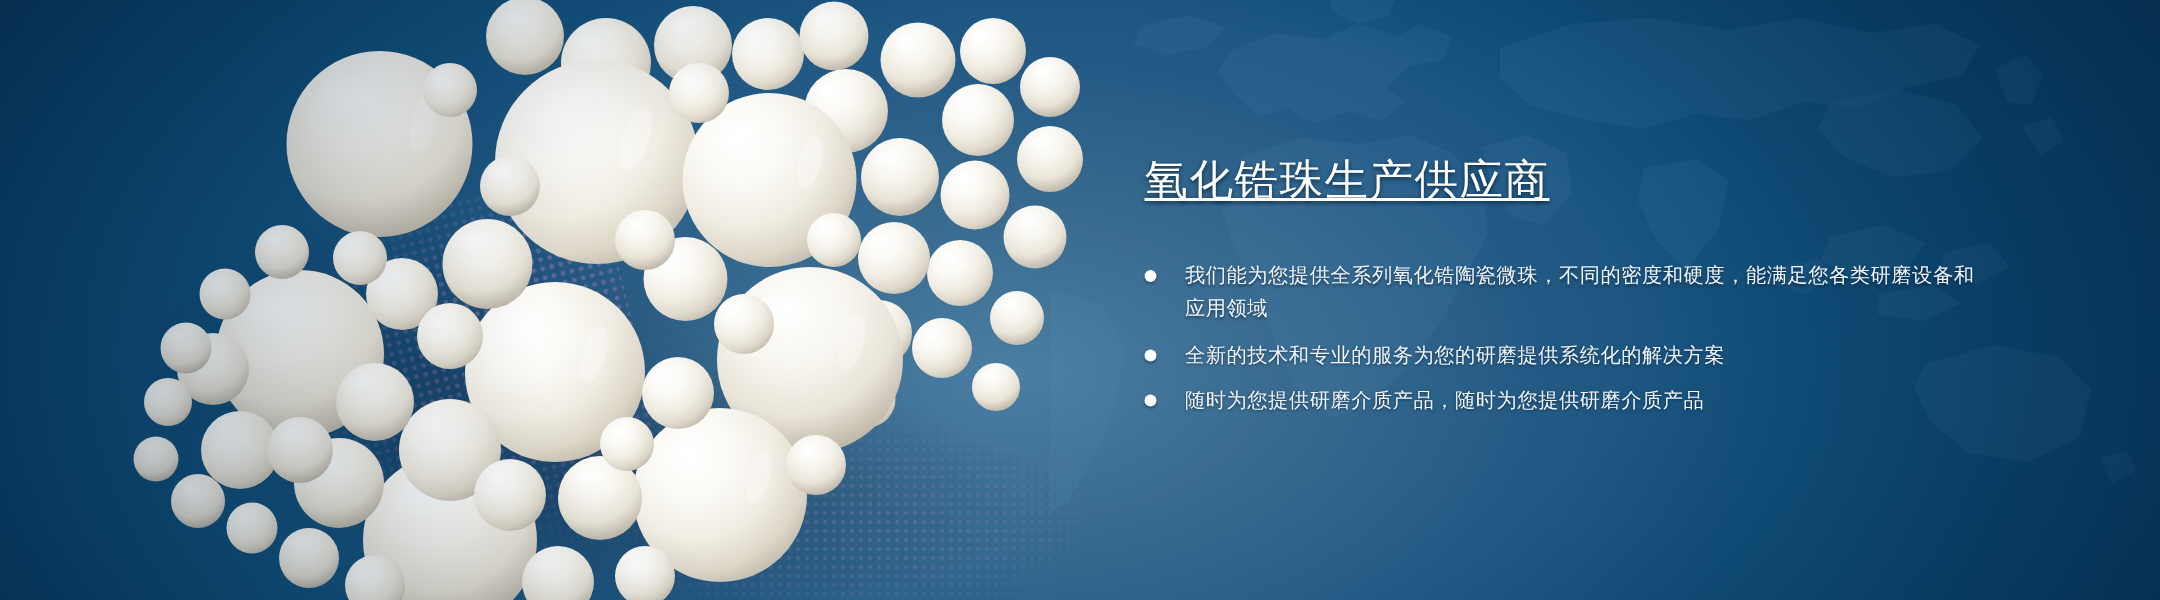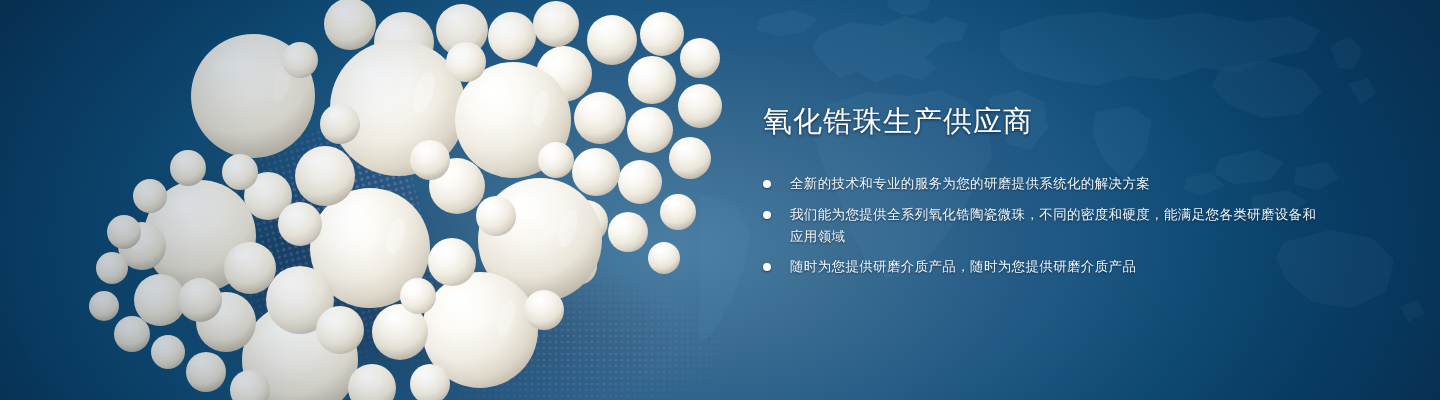"氧化锆珠生产供应商" .headline { text-decoration: none -> underline }
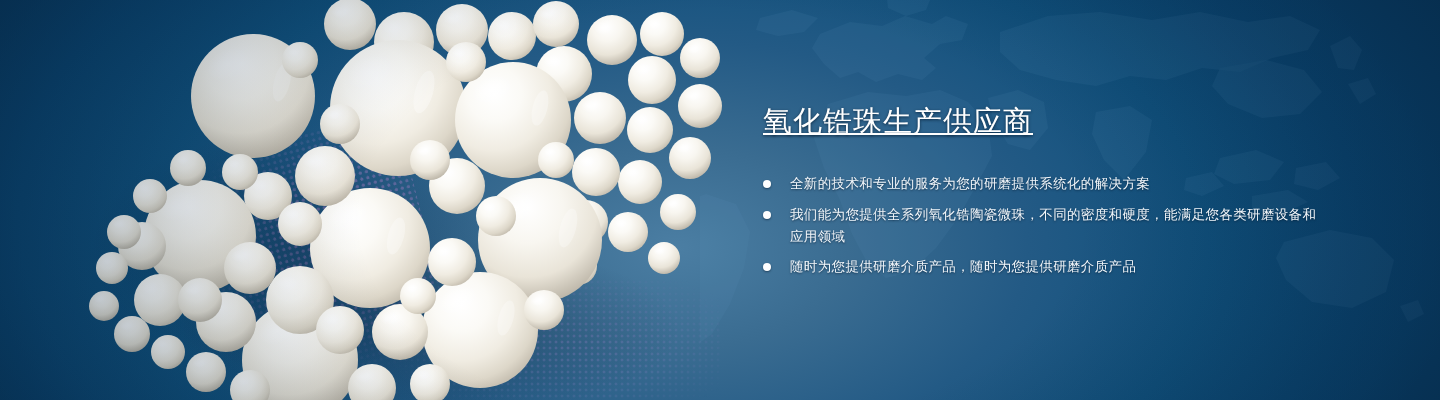"全新的技术和专业的服务为您的研磨提供系统化的解决方案" li.bullet { order: before "我们能为您提供全系列氧化锆陶瓷微珠，不同的密度和硬度，能满足您各类研磨设备和应用" -> after "我们能为您提供全系列氧化锆陶瓷微珠，不同的密度和硬度，能满足您各类研磨设备和应用" }
